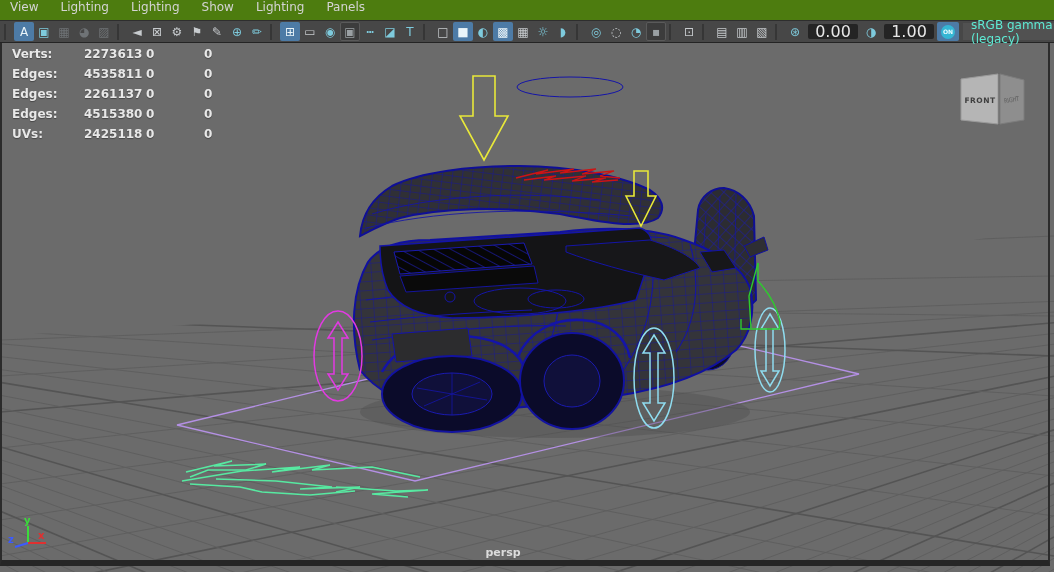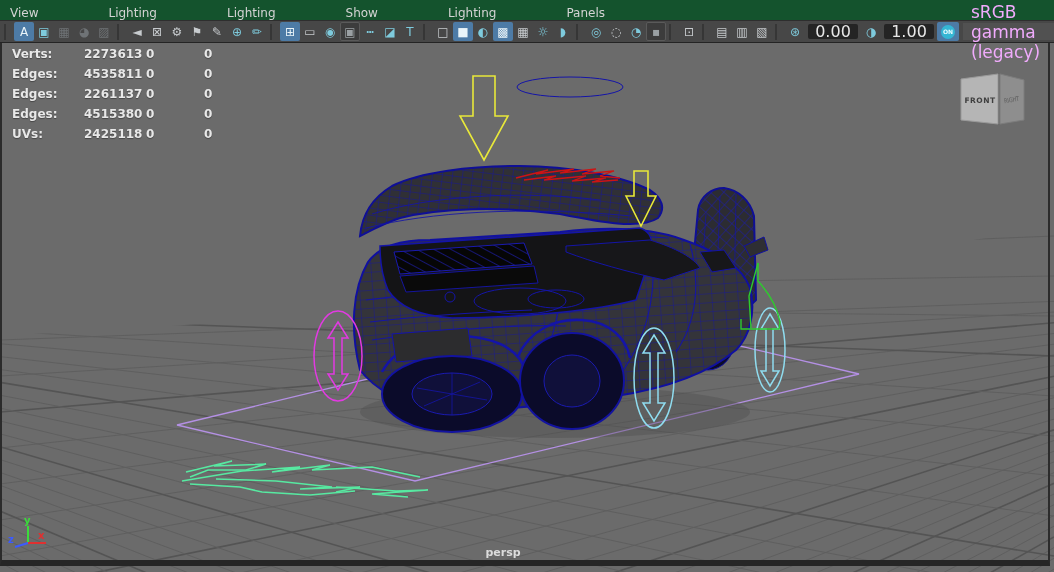"View" .menubar { align-items: flex-end -> flex-start; background: #14532d -> #4d7c0f; gap: 48px -> none }
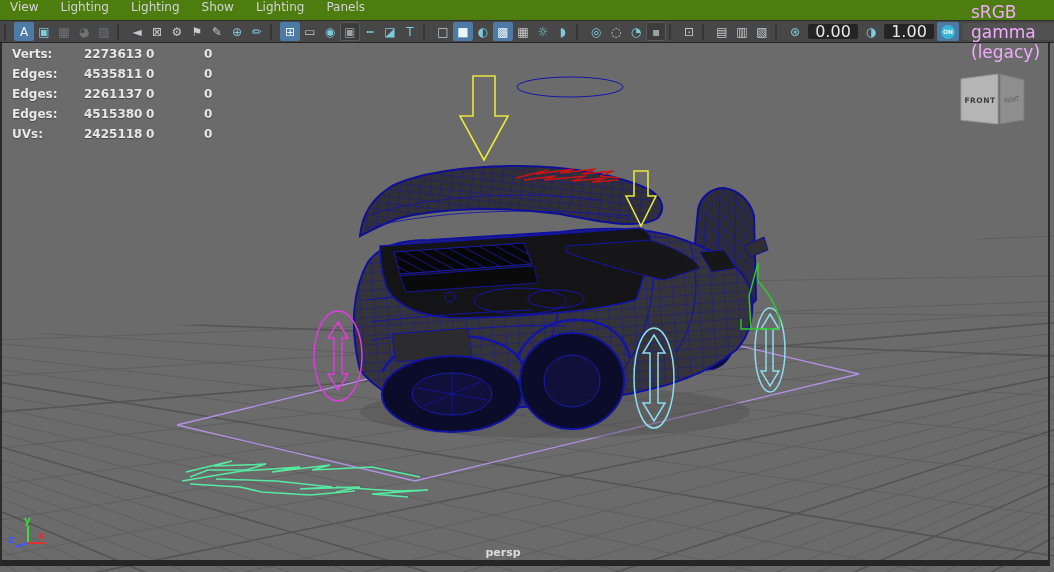"sRGB gamma (legacy)" .tb-view-transform { color: #f0abfc -> #5eead4; font-size: 17px -> 12px }
